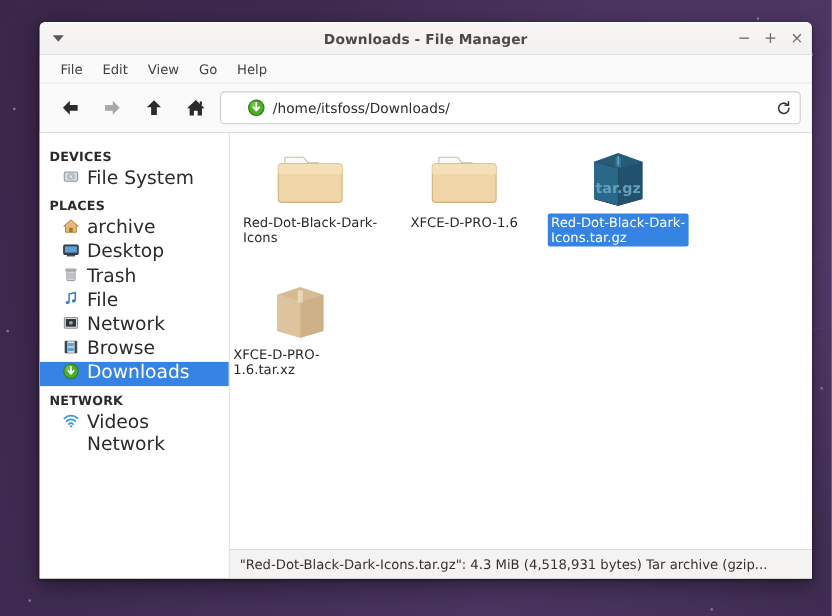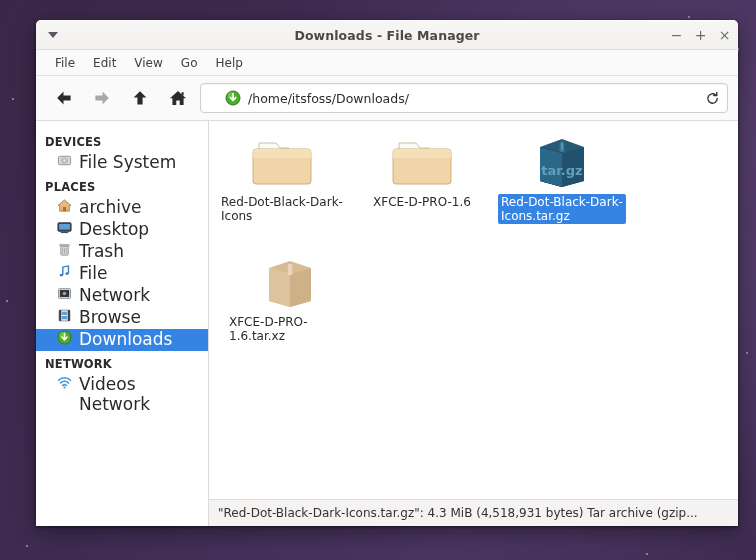"XFCE-D-PRO-1.6.tar.xz" div.fileitem { left: 17px -> 0 }
